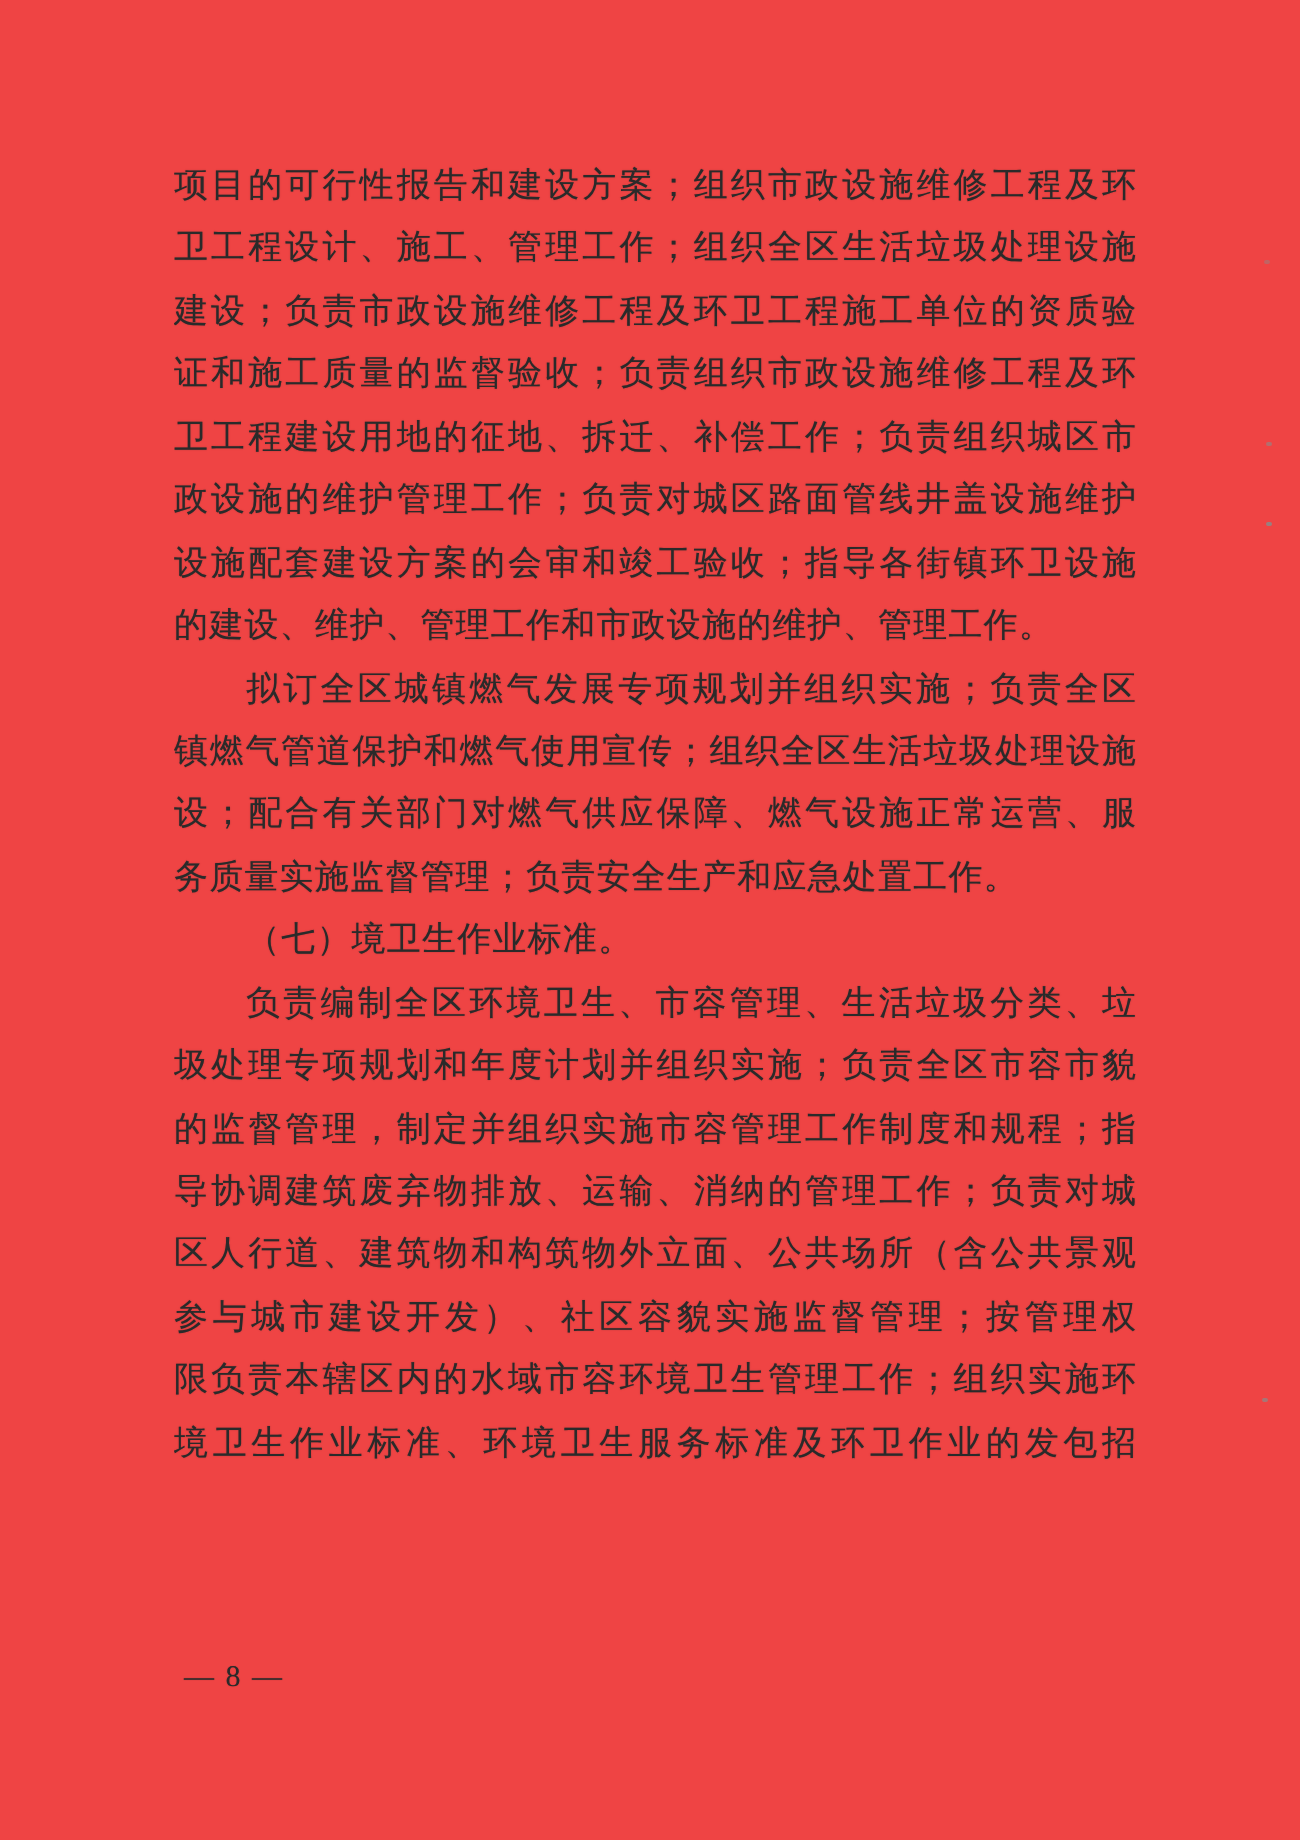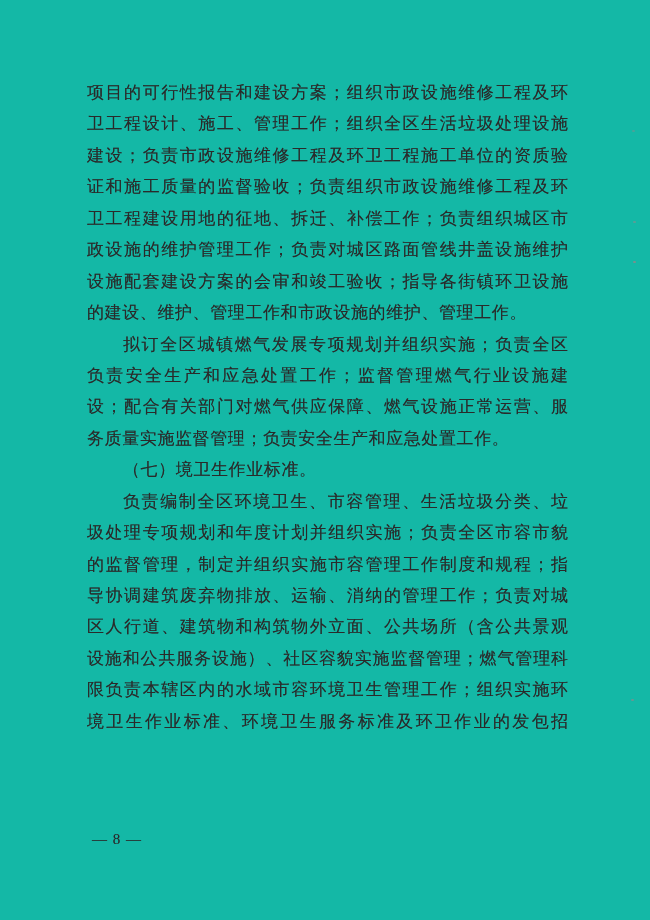"项目的可行性报告和建设方案；组织市政设施维修工程及环" div.page { background: #14b8a6 -> #ef4444 }
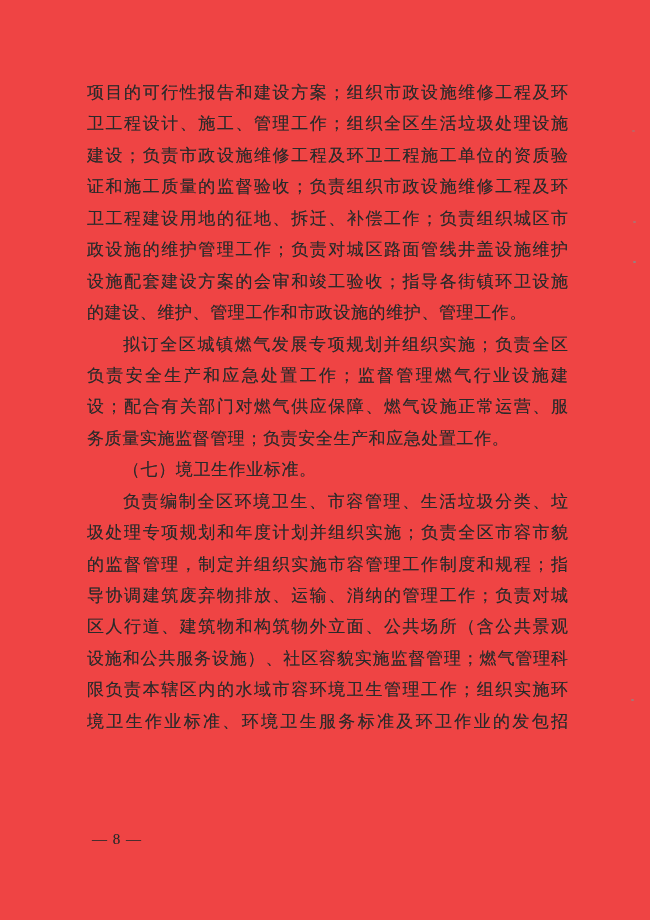"负责安全生产和应急处置工作；监督管理燃气行业设施建" div.line { text: 负责安全生产和应急处置工作；监督管理燃气行业设施建 -> 镇燃气管道保护和燃气使用宣传；组织全区生活垃圾处理设施 }
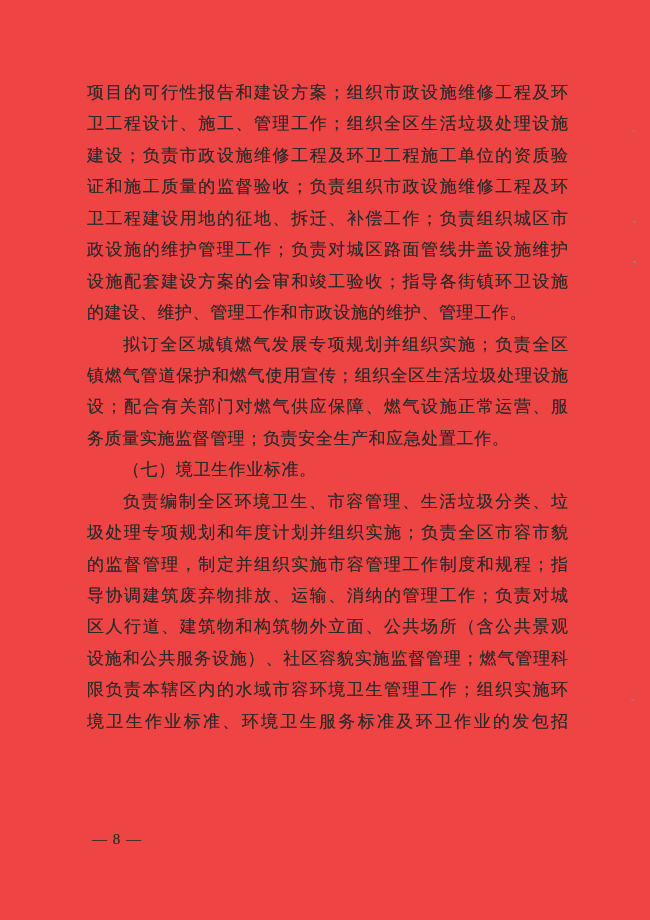"设施和公共服务设施）、社区容貌实施监督管理；燃气管理科" div.line { text: 设施和公共服务设施）、社区容貌实施监督管理；燃气管理科 -> 参与城市建设开发）、社区容貌实施监督管理；按管理权 }
